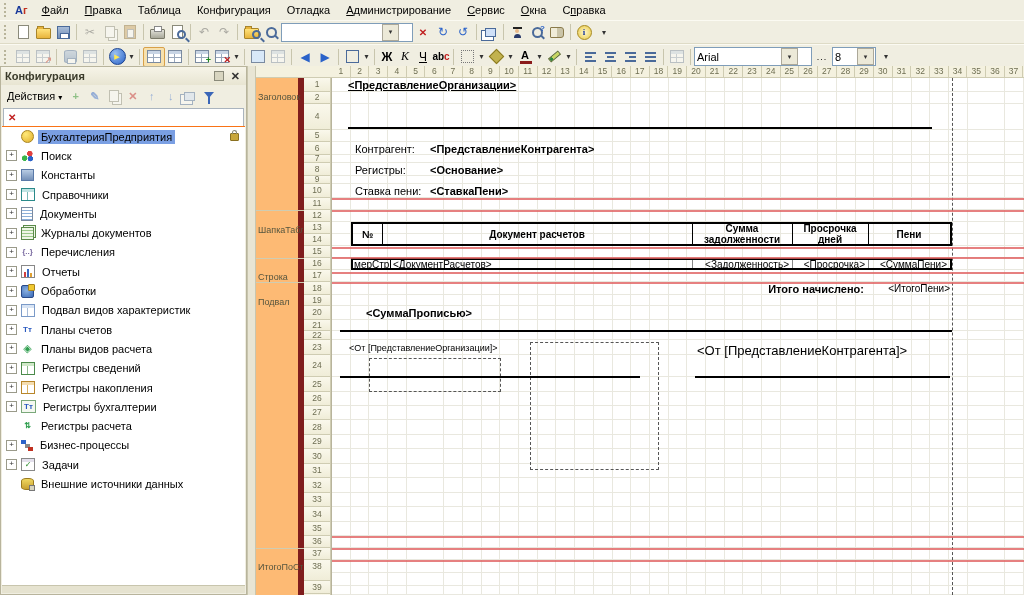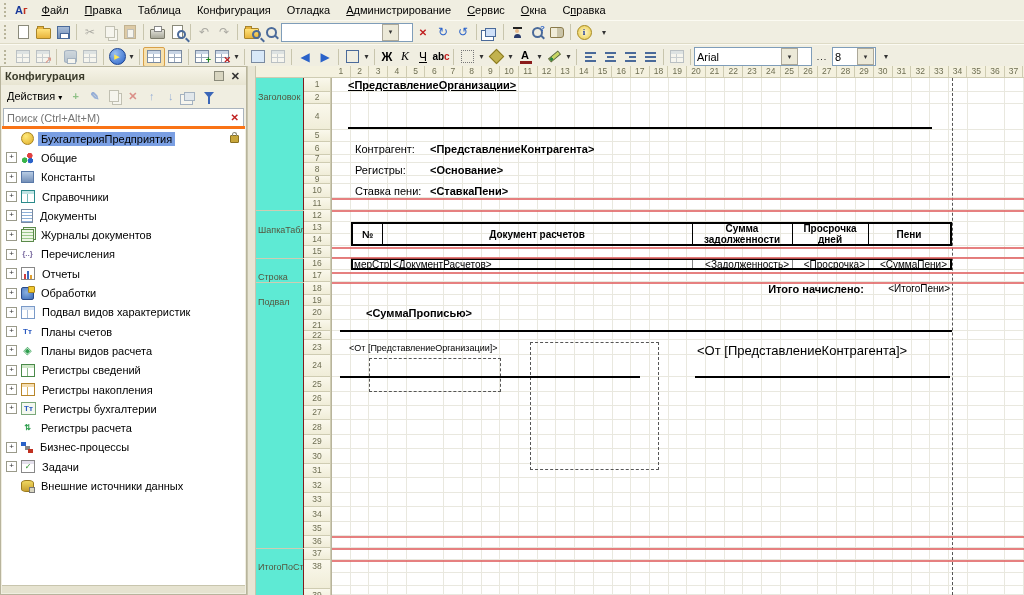"Заголовок" .seccol { background: #5eead4 -> #fdba74; border-right: 1px solid #7f1d1d -> 6px solid #7f1d1d }
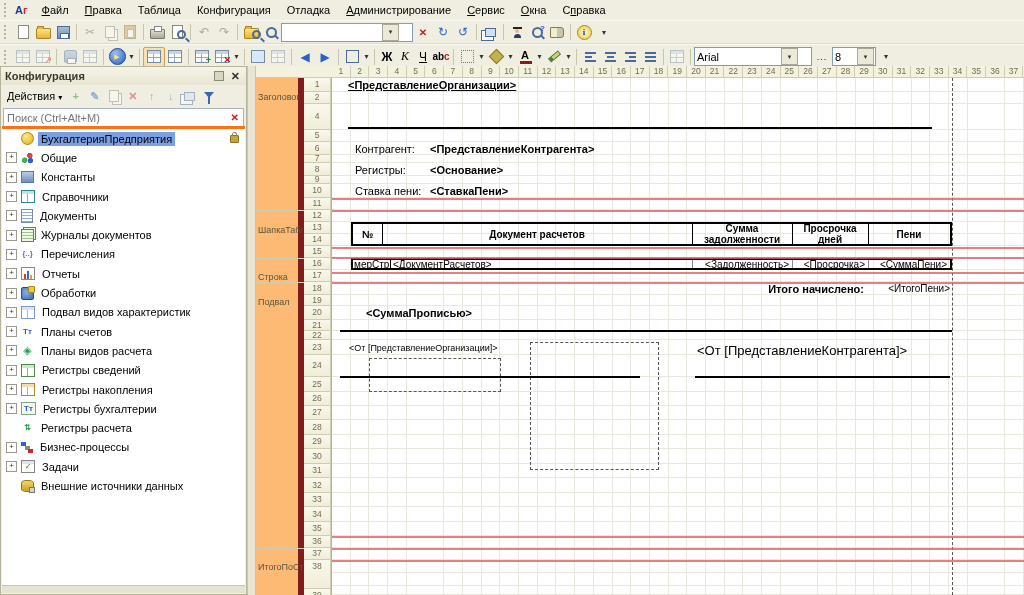"Поиск (Ctrl+Alt+M)" input { html: <input> -> none }
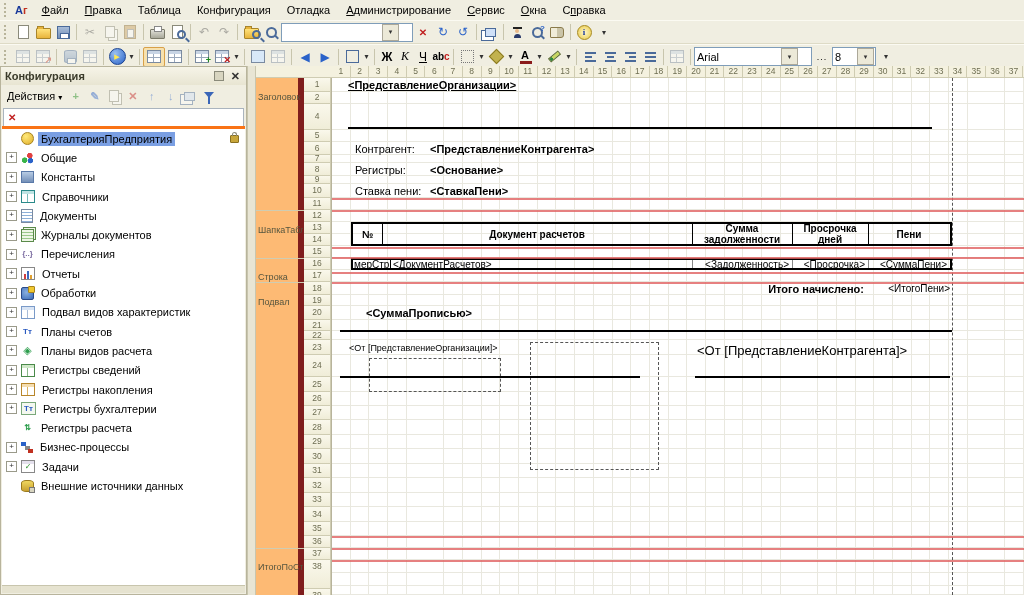"БухгалтерияПредприятия" .tree { border-top: 3px solid #f97316 -> 1px solid #f97316 }
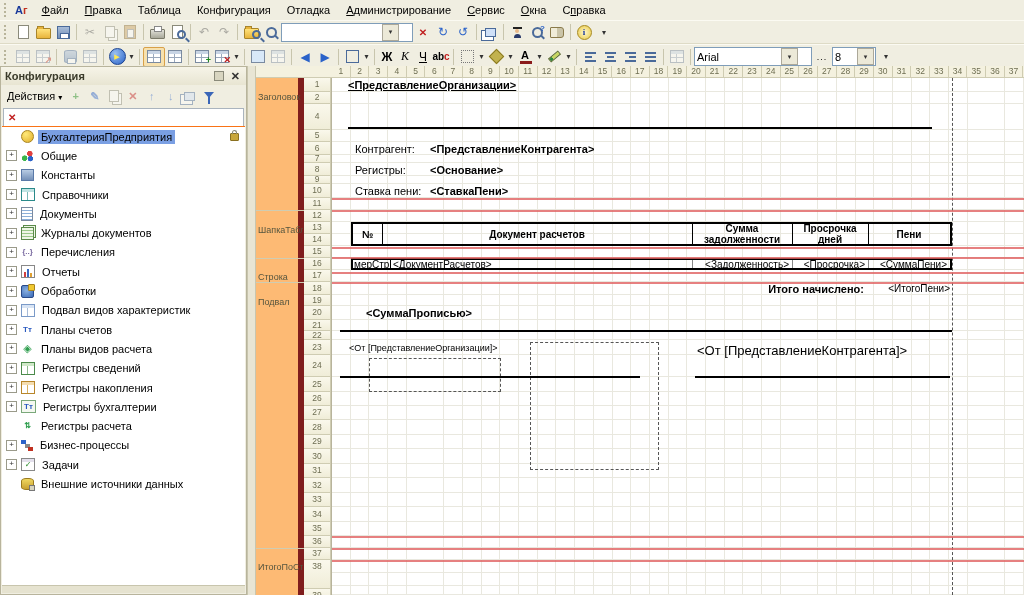"Общие" span.tlab { text: Общие -> Поиск }
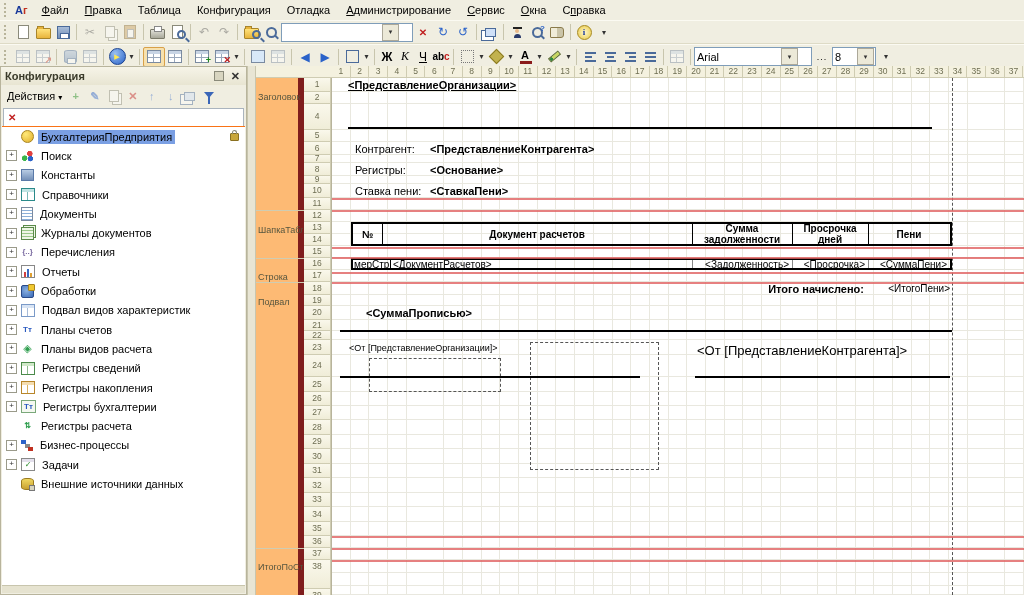"38" div { height: 29px -> 21px }
